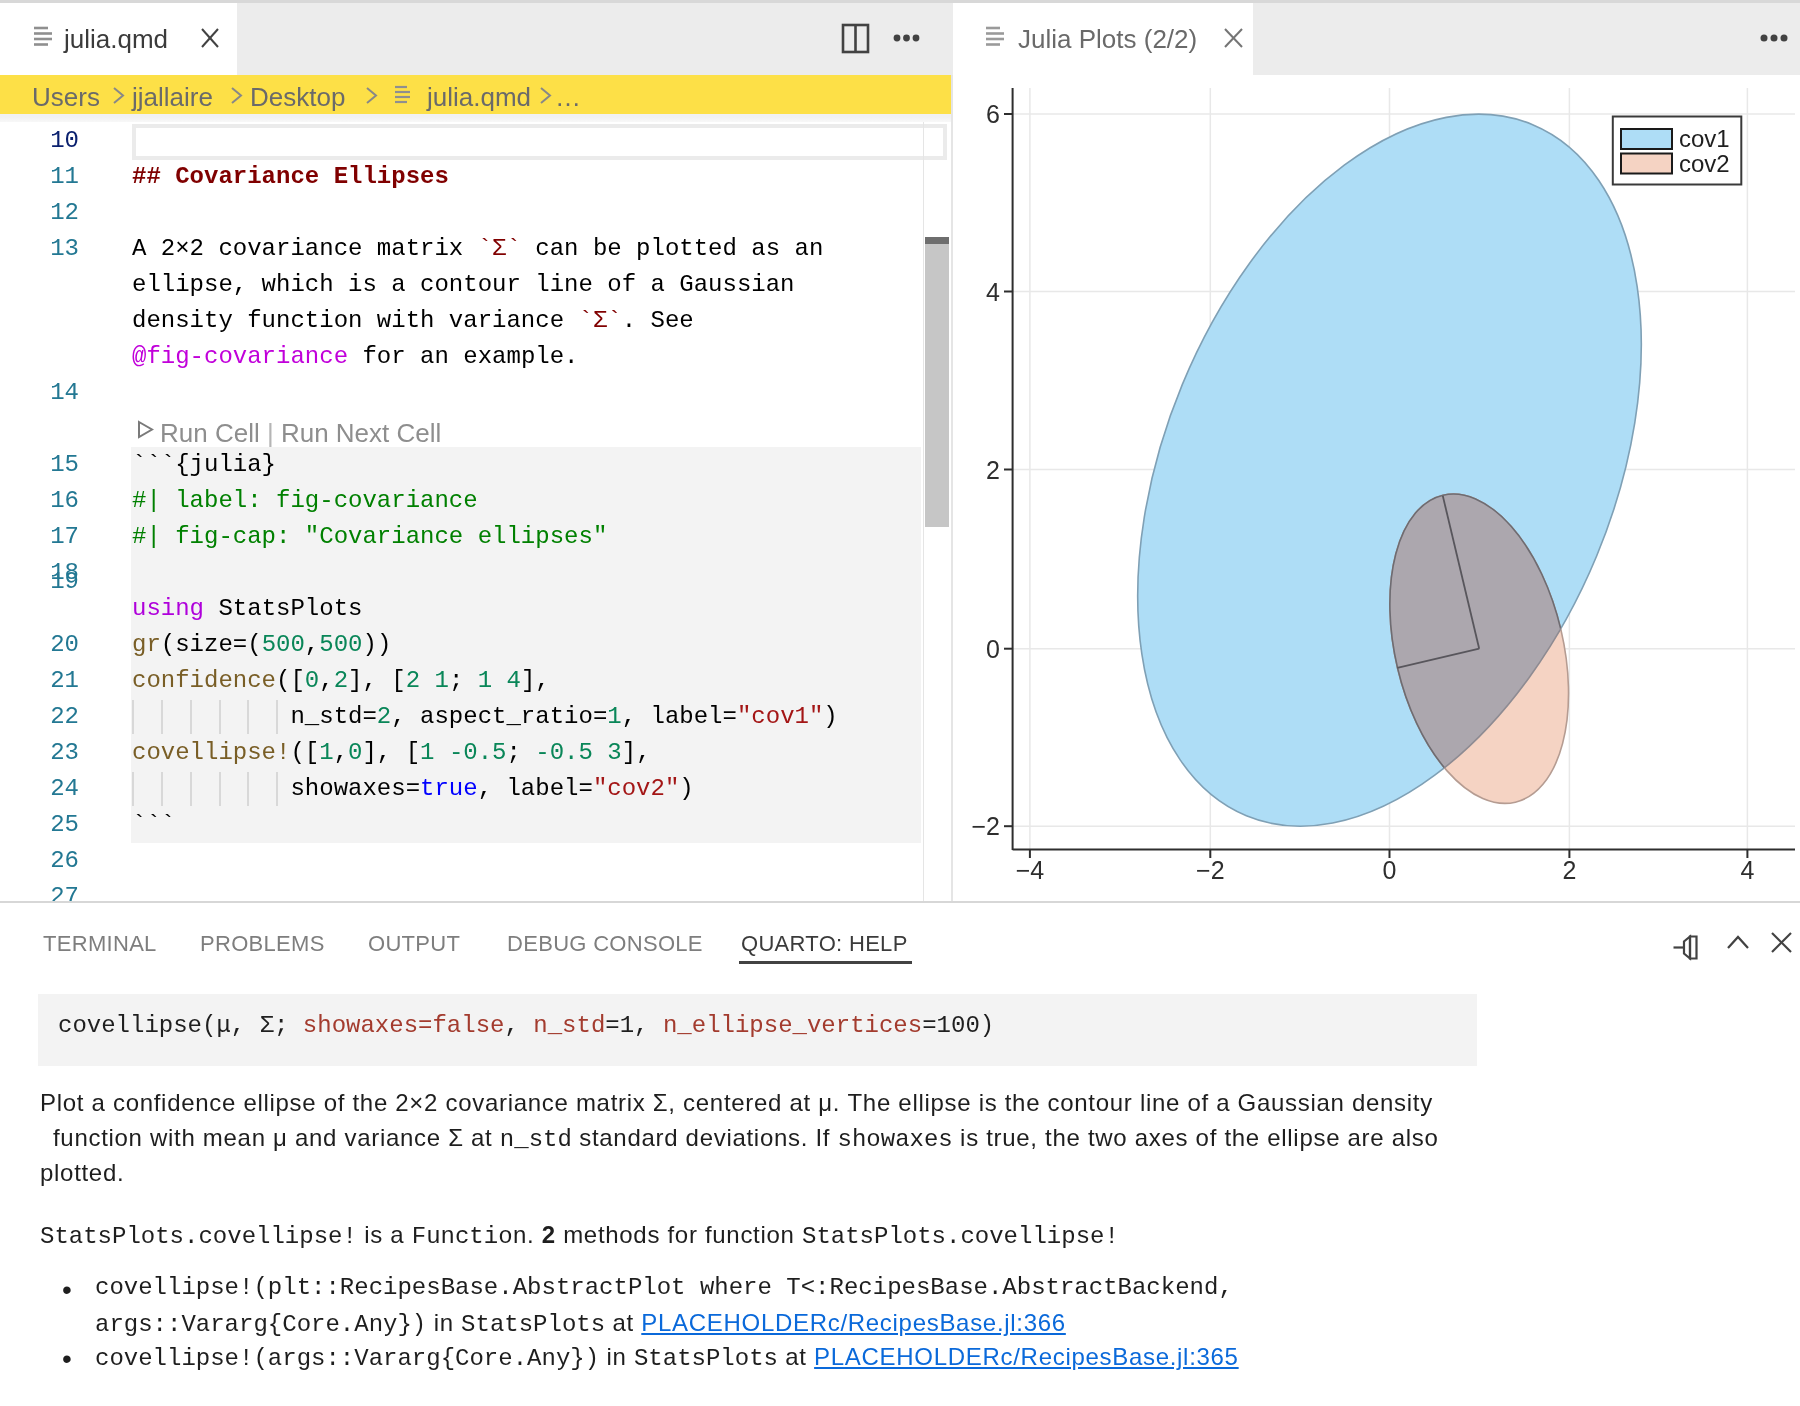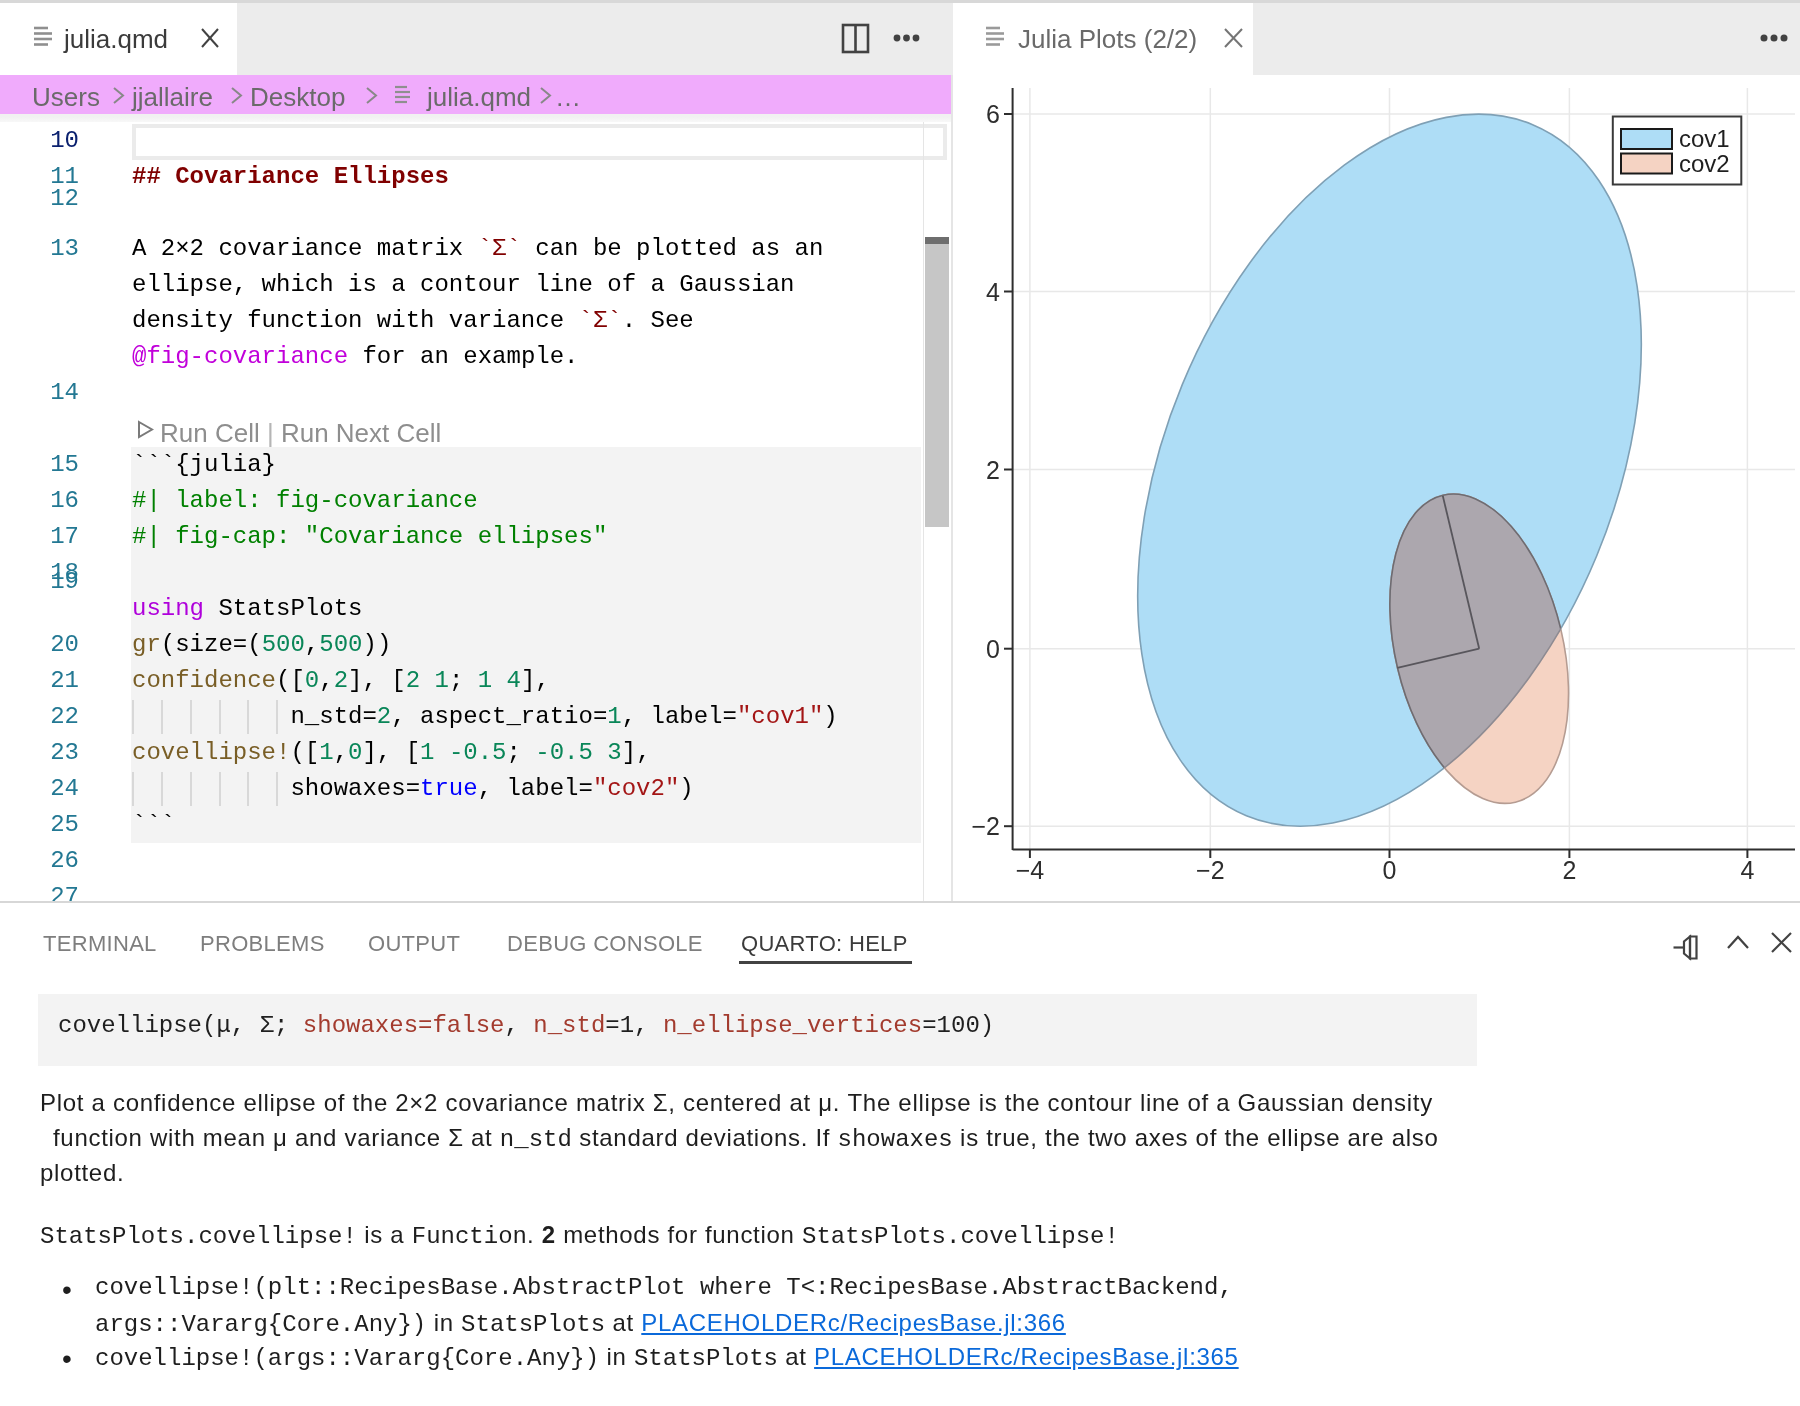"Users" #crumb { background: #f0abfc -> #fde047 }
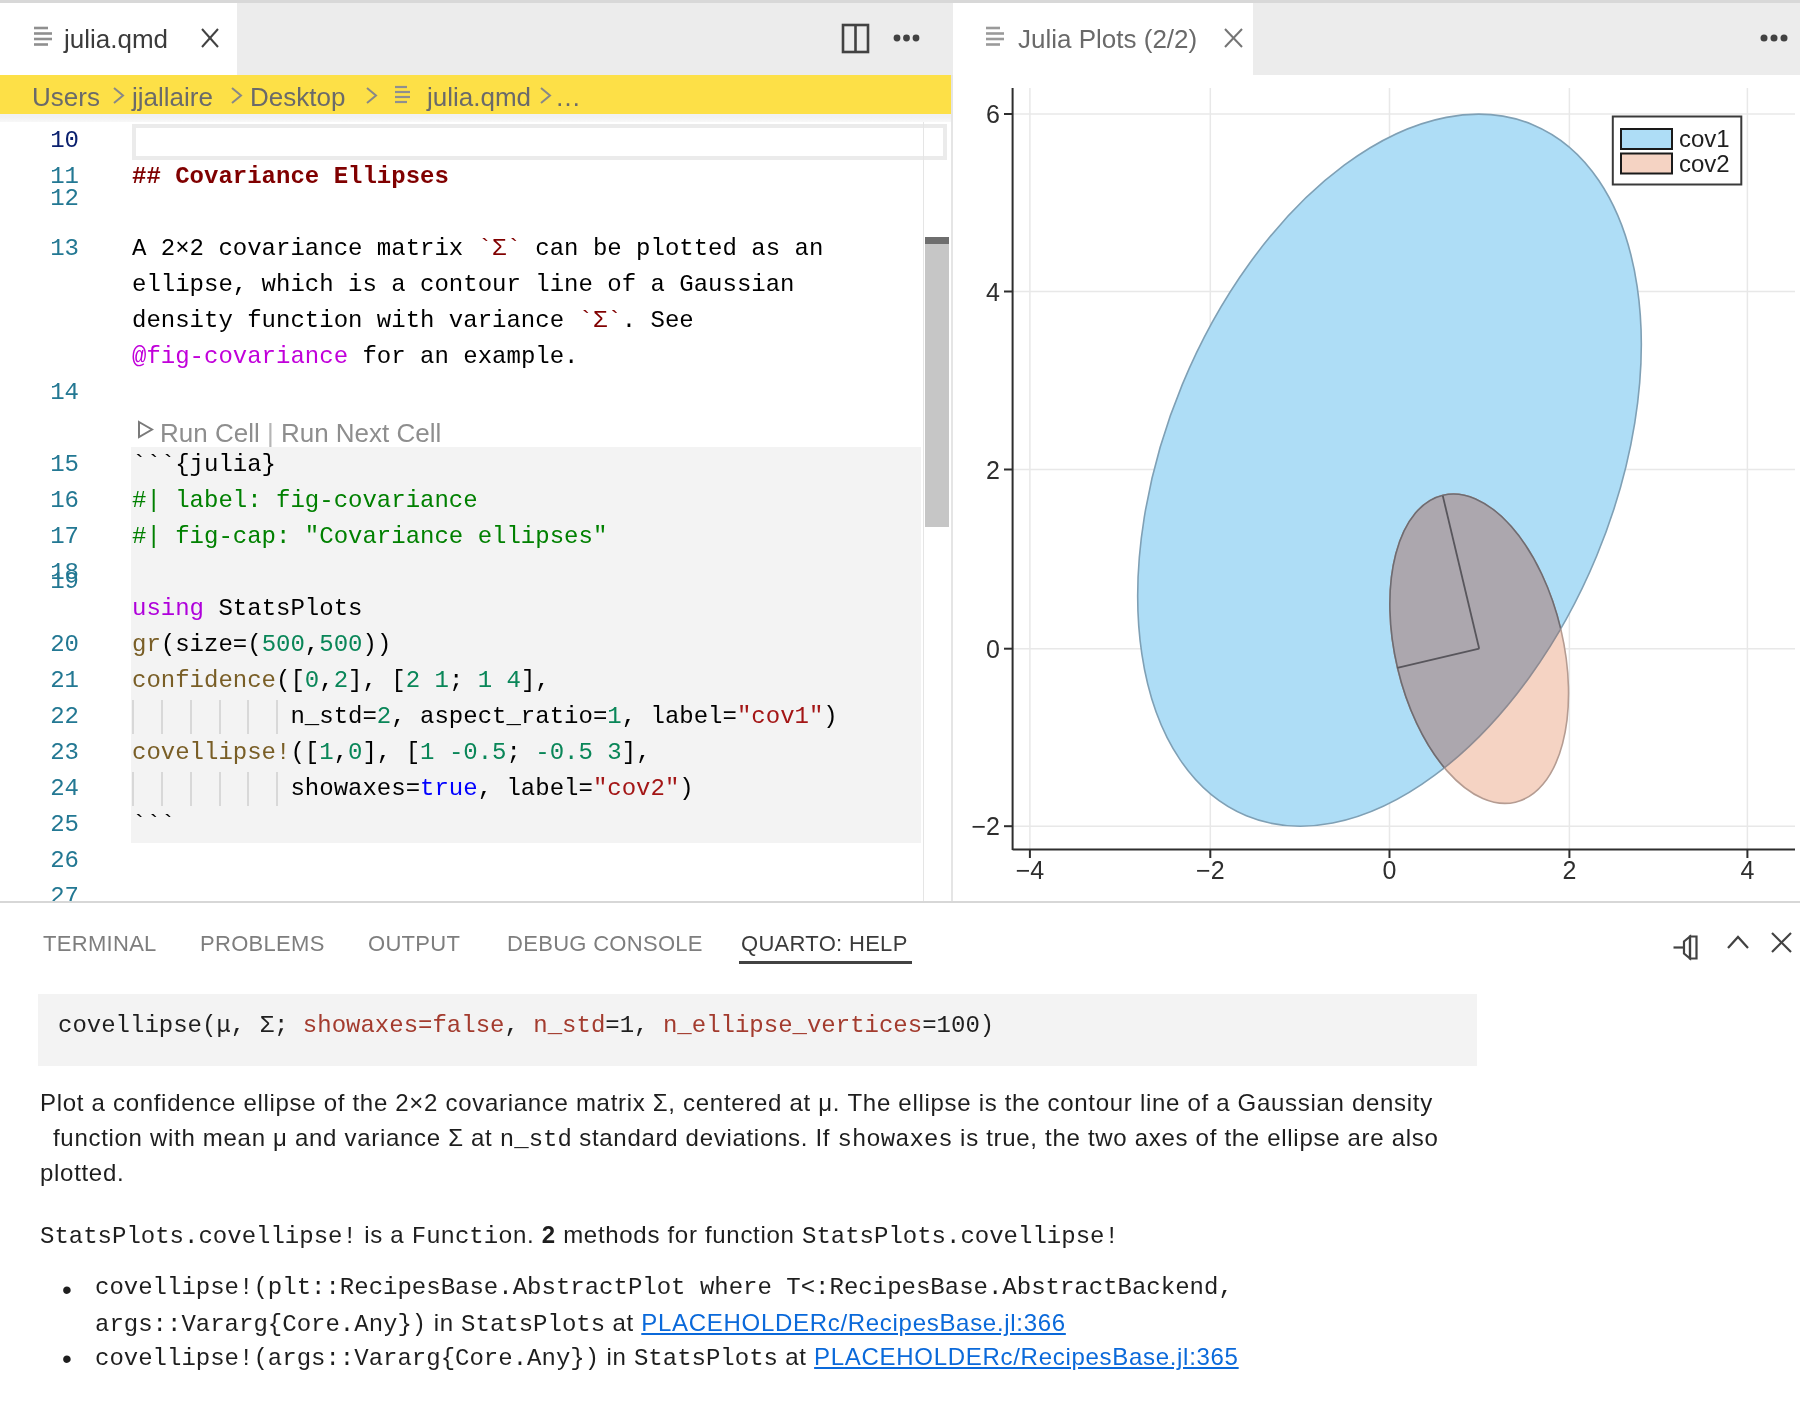"12" div.ln { top: 181px -> 195px }
